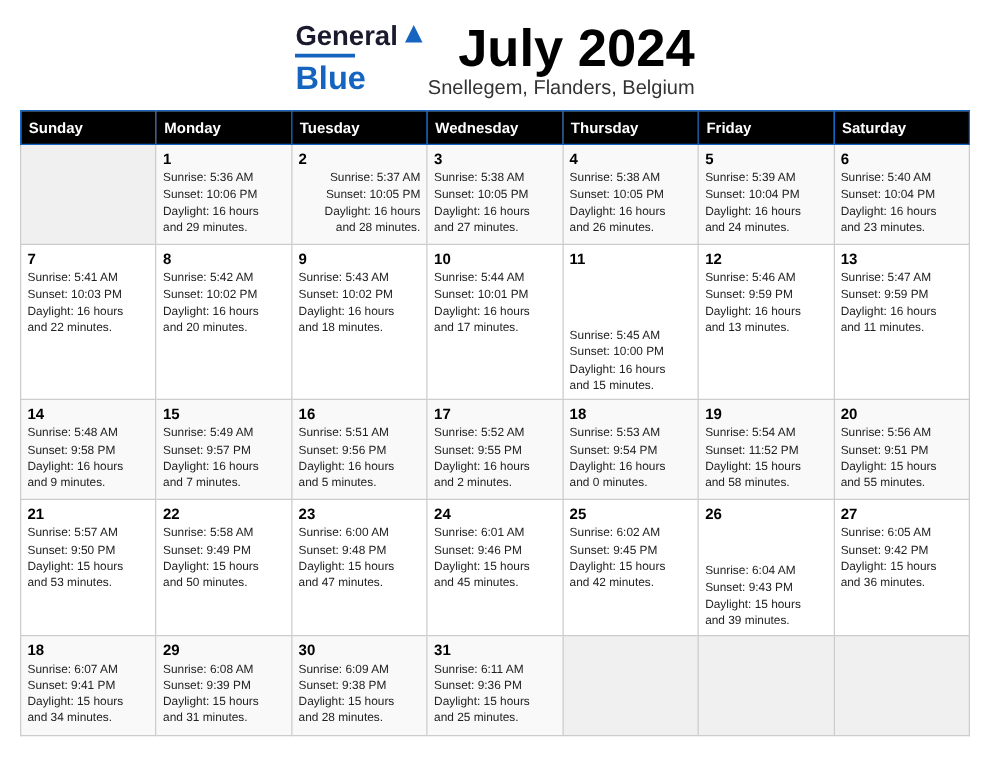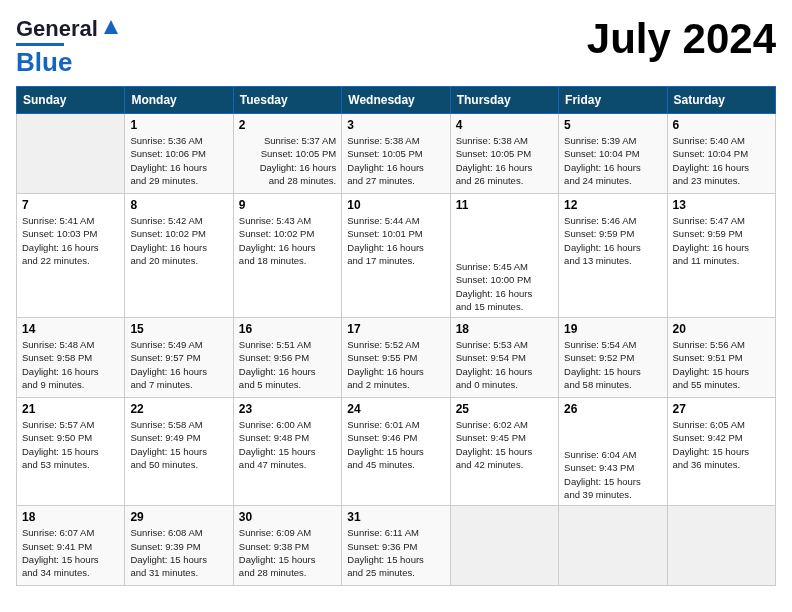"General" .header { justify-content: space-between -> center }
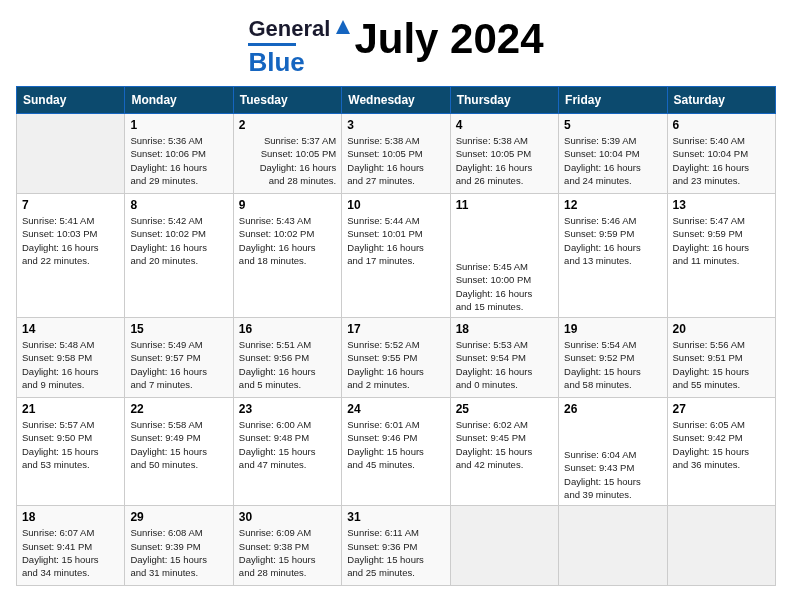"Snellegem, Flanders, Belgium" div.location-title { html: none -> <div>Snellegem, Flanders, Belgium</div> }
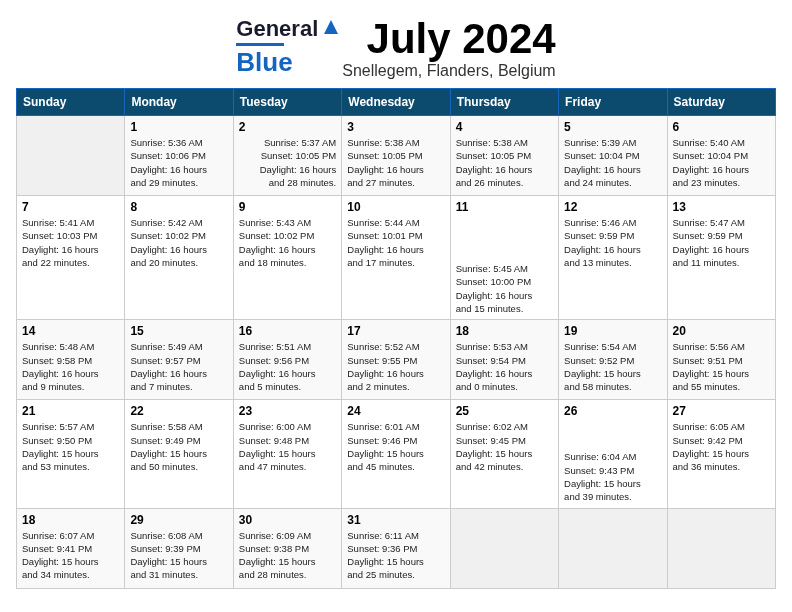"Sunday" thead tr th { background-color: #0c4a6e -> #000000 }
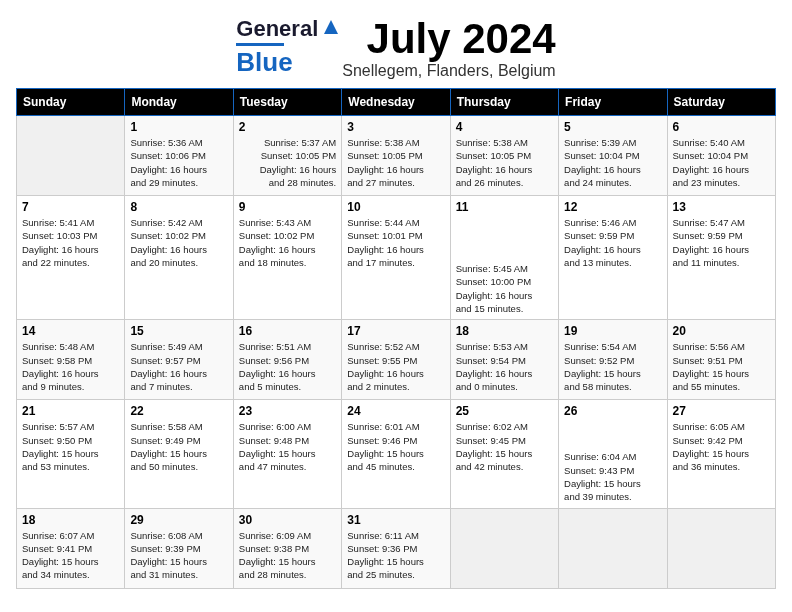"Sunrise: 5:54 AM" div.day-info { text: 9:52 -> 11:52 }
